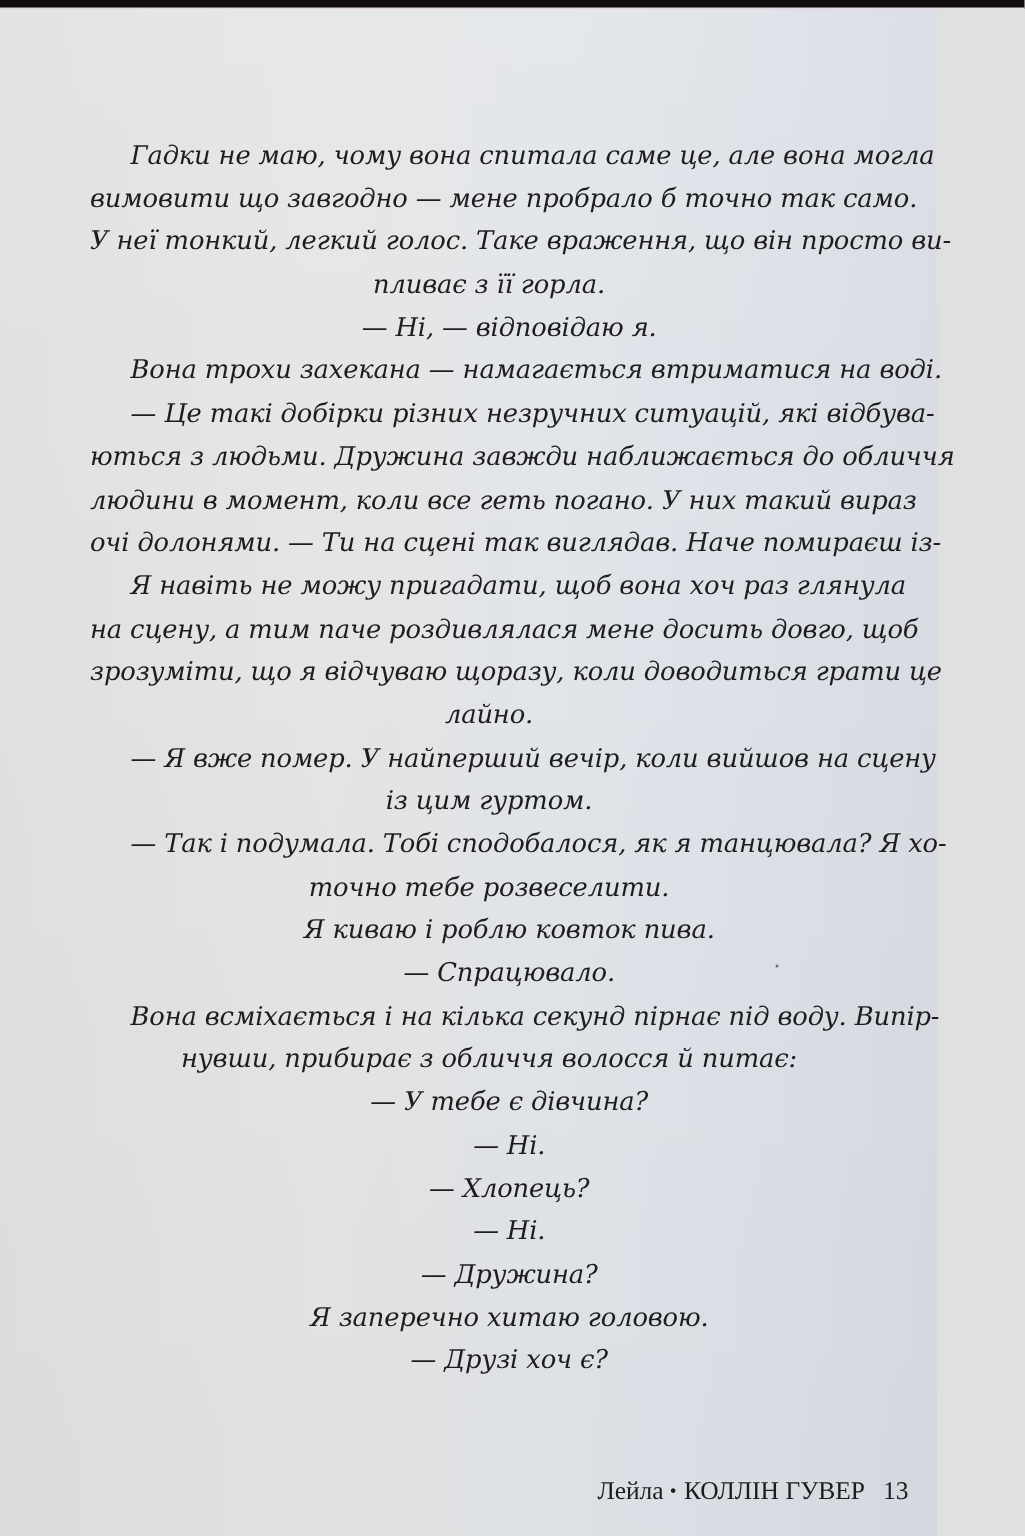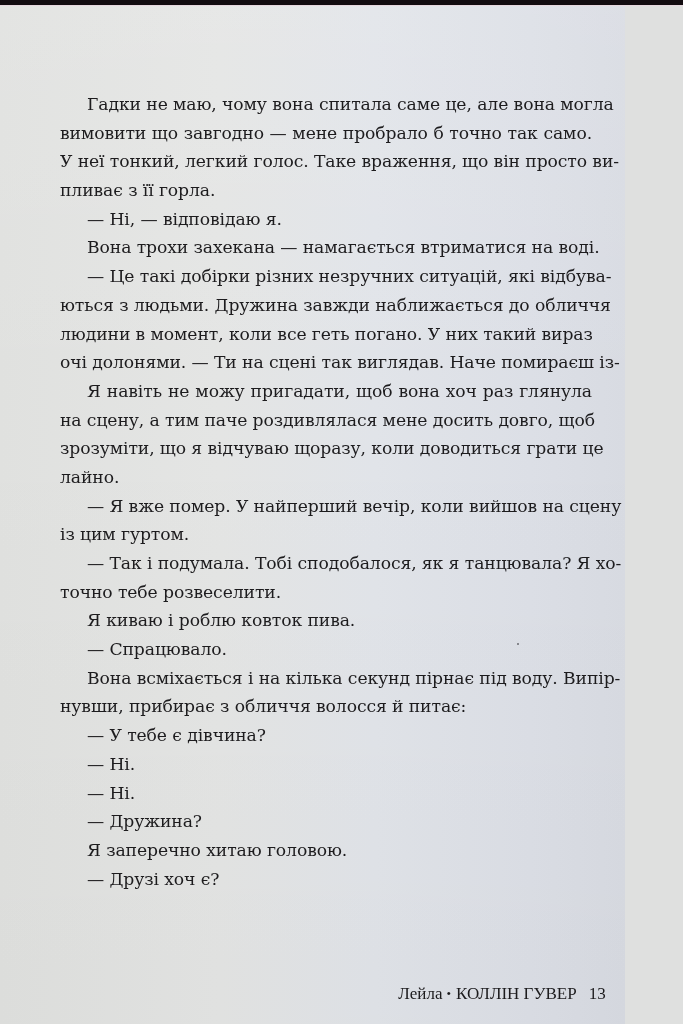"Гадки не маю, чому вона" .page { font-style: none -> italic }
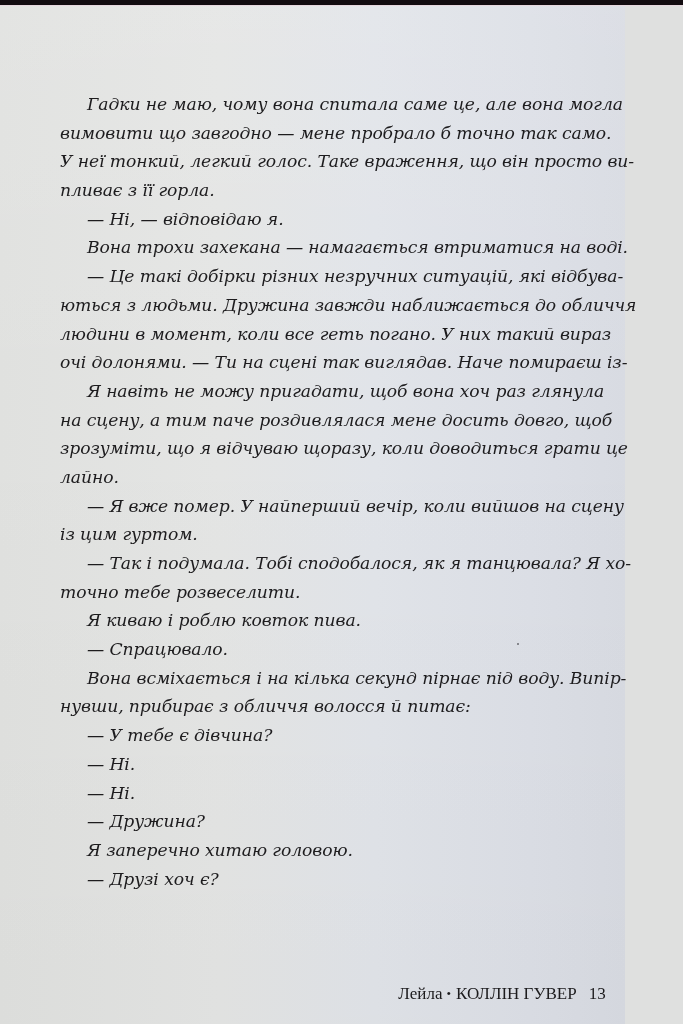"пливає з її горла." .line { text-align: none -> center }
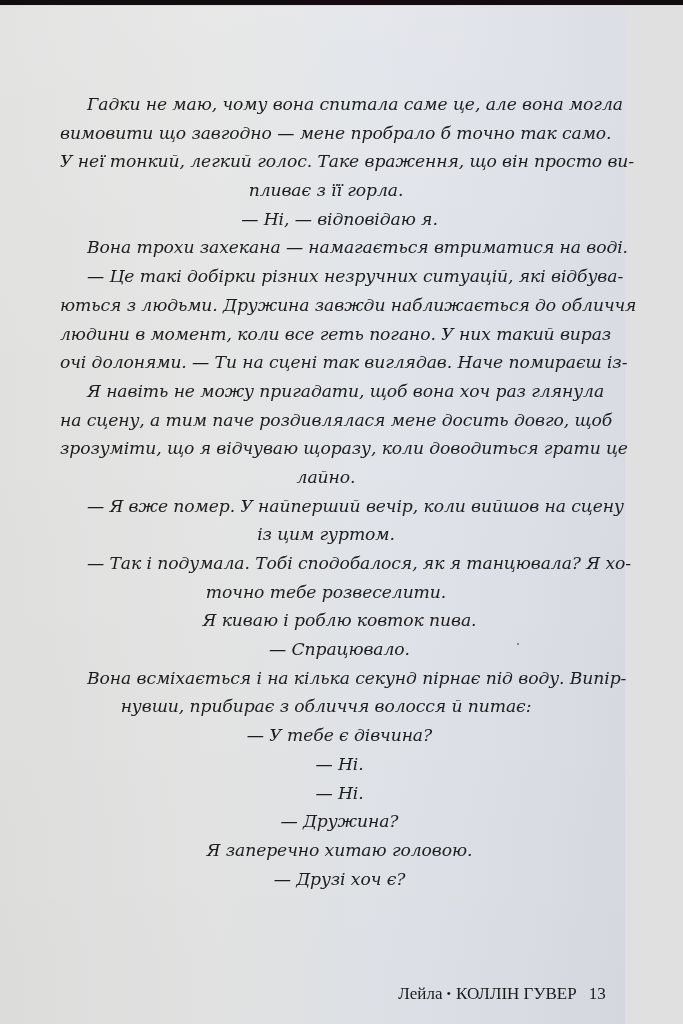"— Хлопець?" span.line { html: none -> <span>— Хлопець?</span> }
